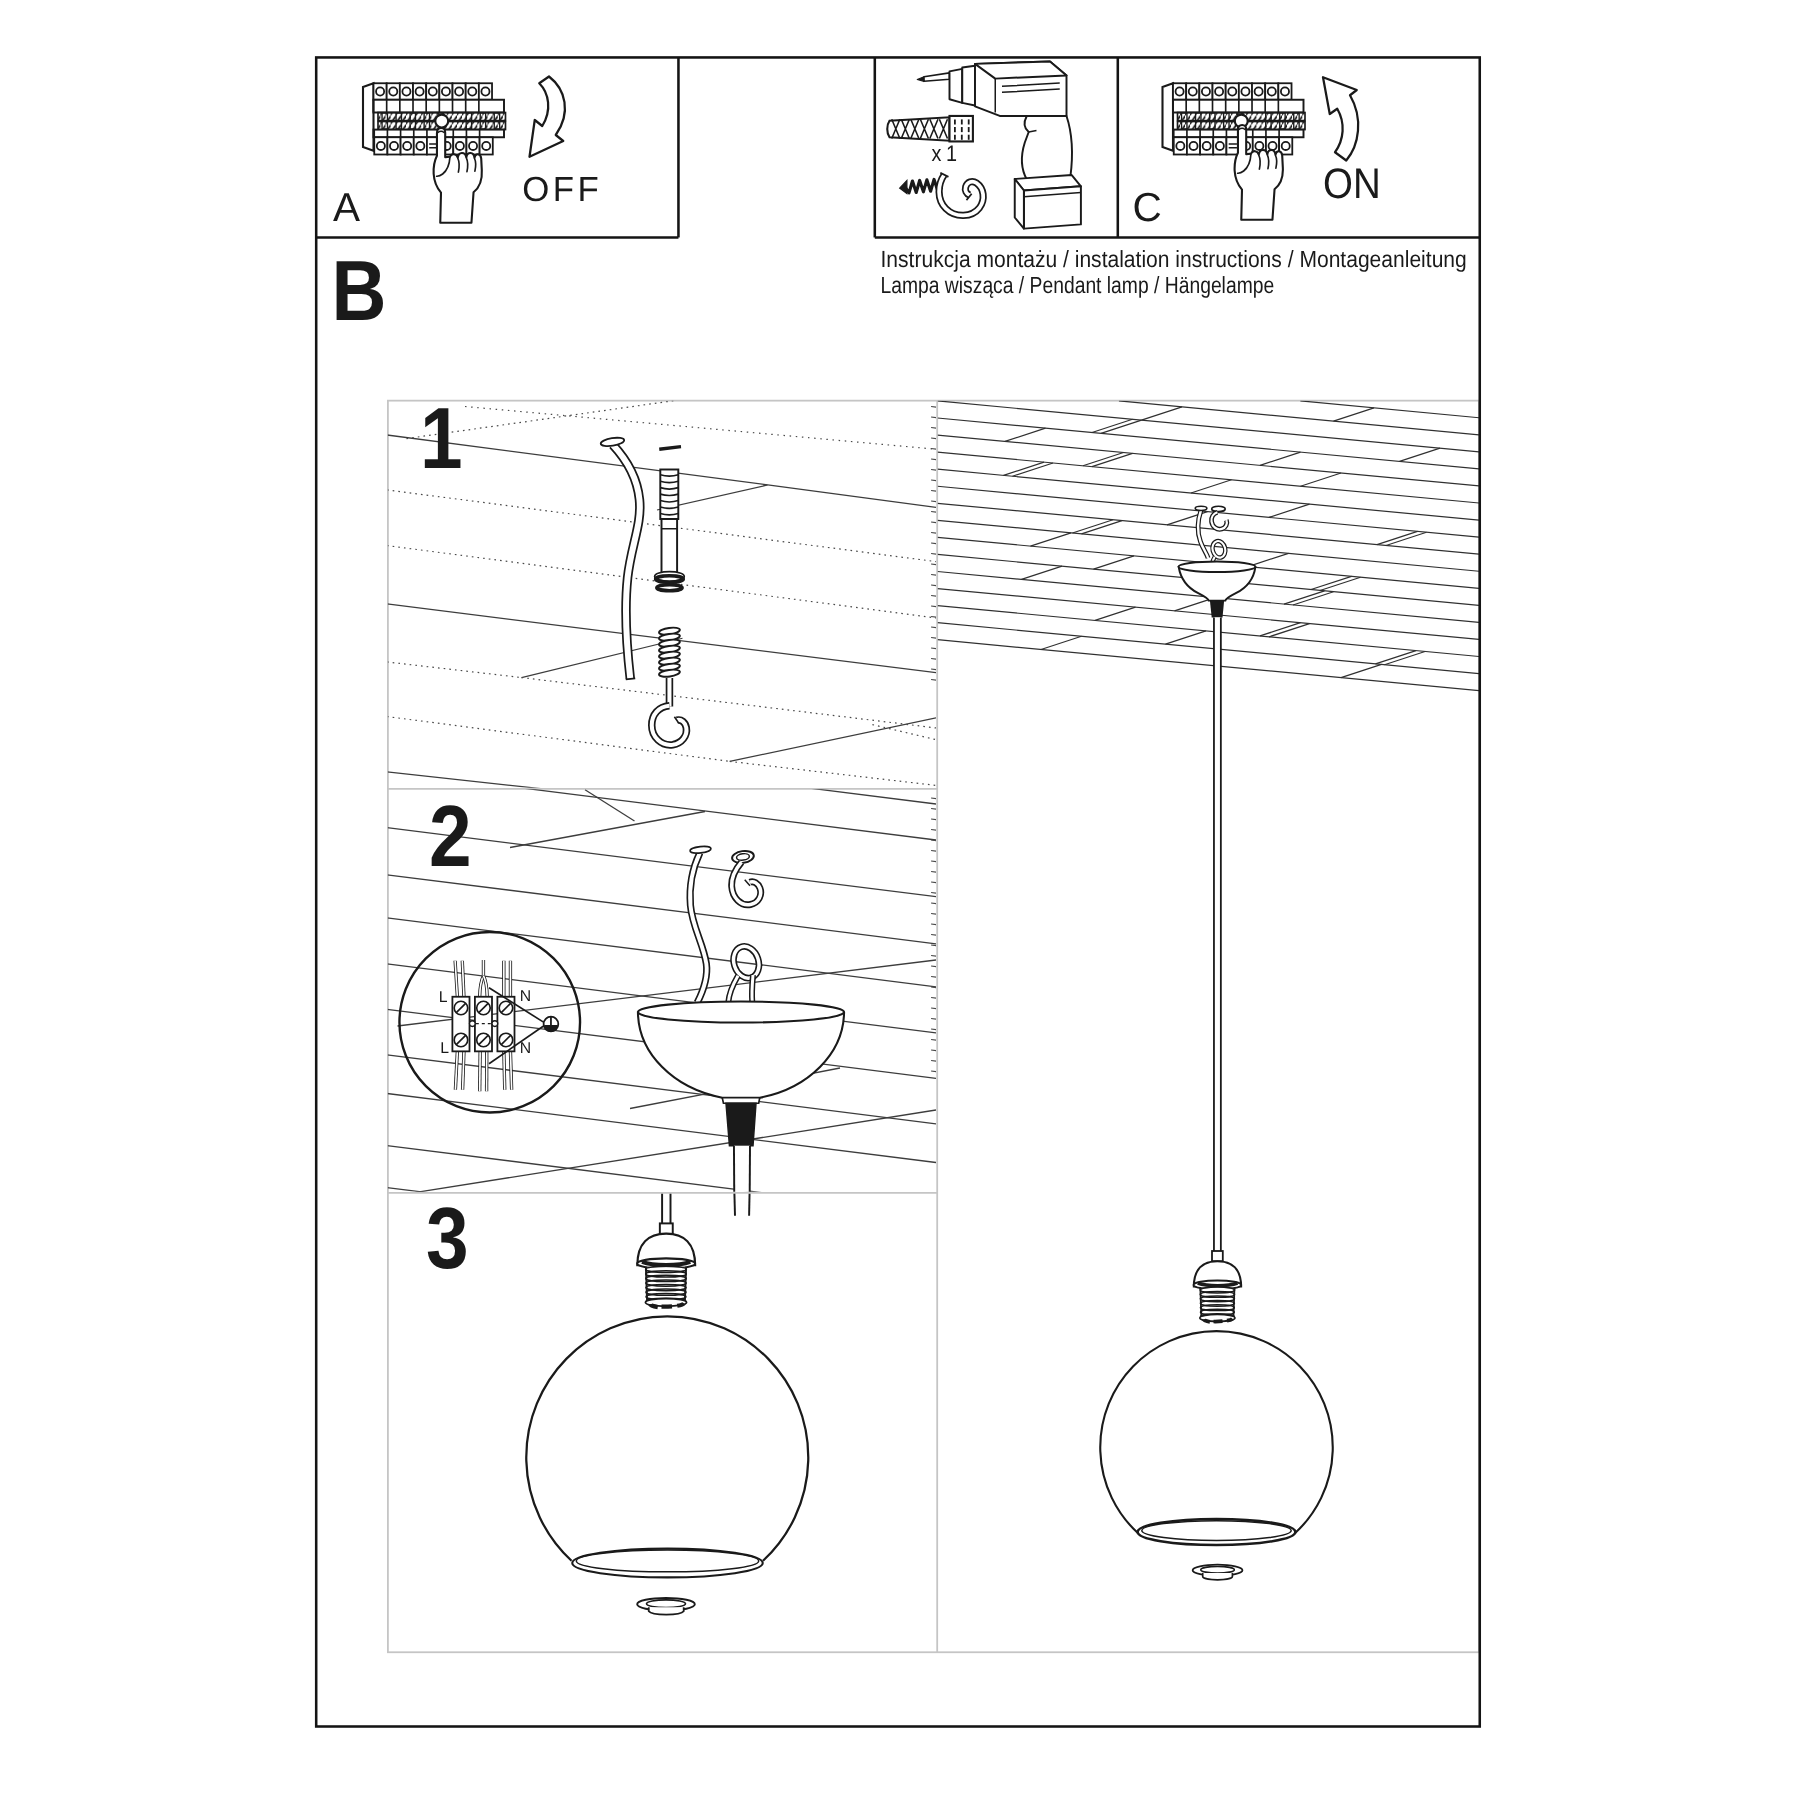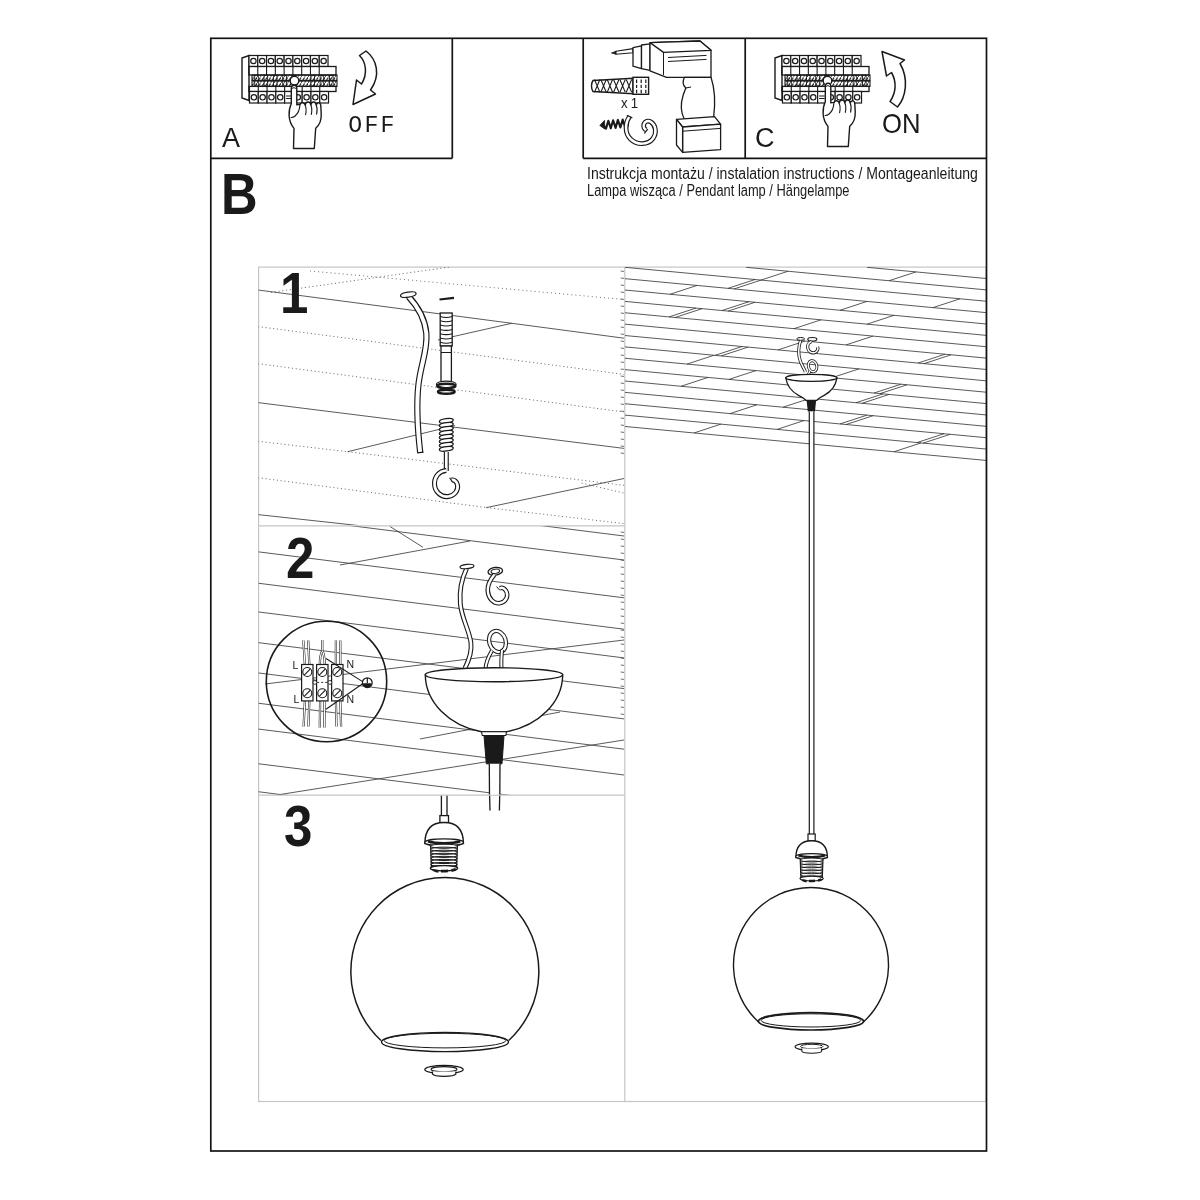"OFF" div.t { font-family: Liberation Mono, monospace -> none }
